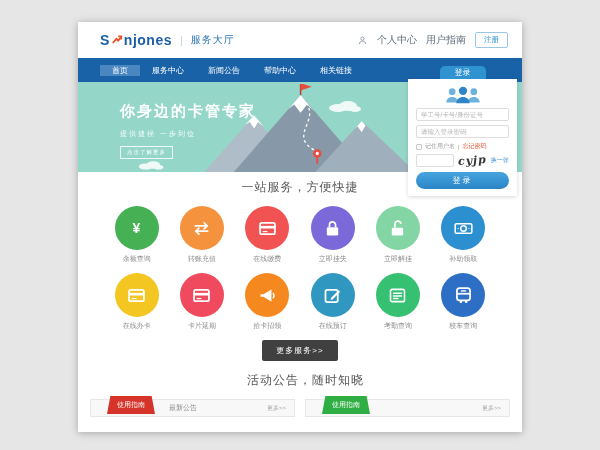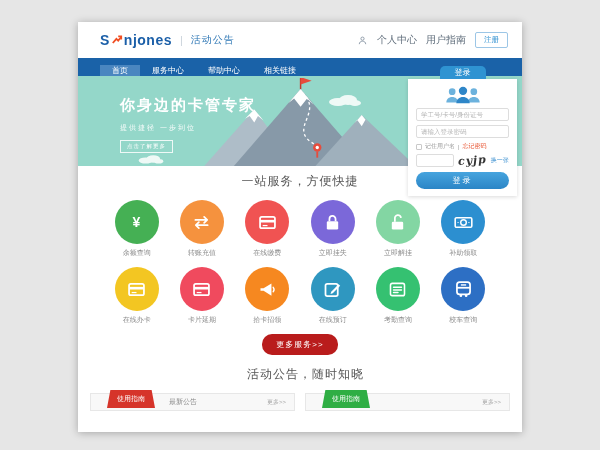"活动公告" span.logo-product { text: 活动公告 -> 服务大厅 }
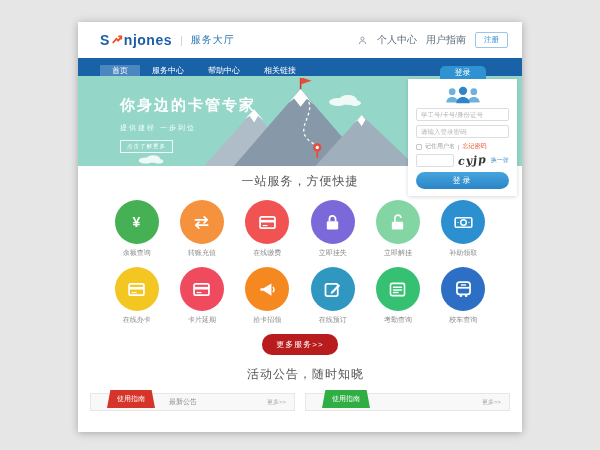"首页" .nav { align-items: flex-end -> center; height: 18px -> 24px }
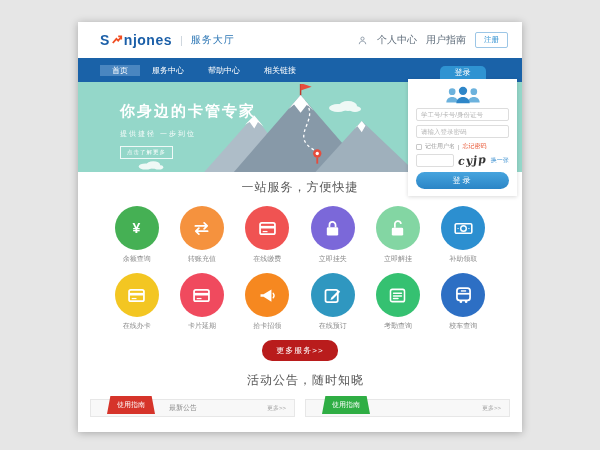"新闻公告" div.nav-item { html: none -> <div>新闻公告</div> }
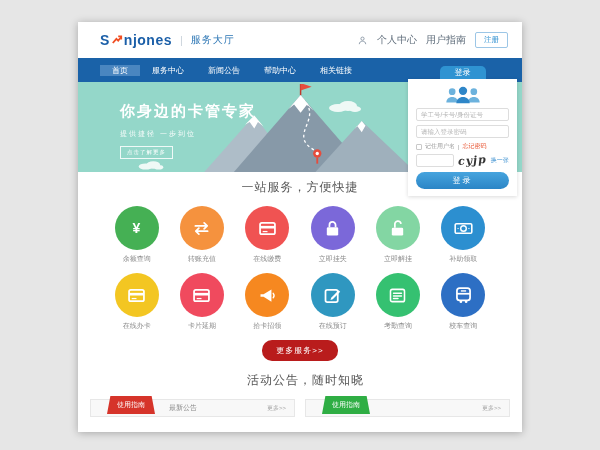"更多服务>>" .more-btn { background: #b91c1c -> #404040; border-radius: 10px -> 2px }
